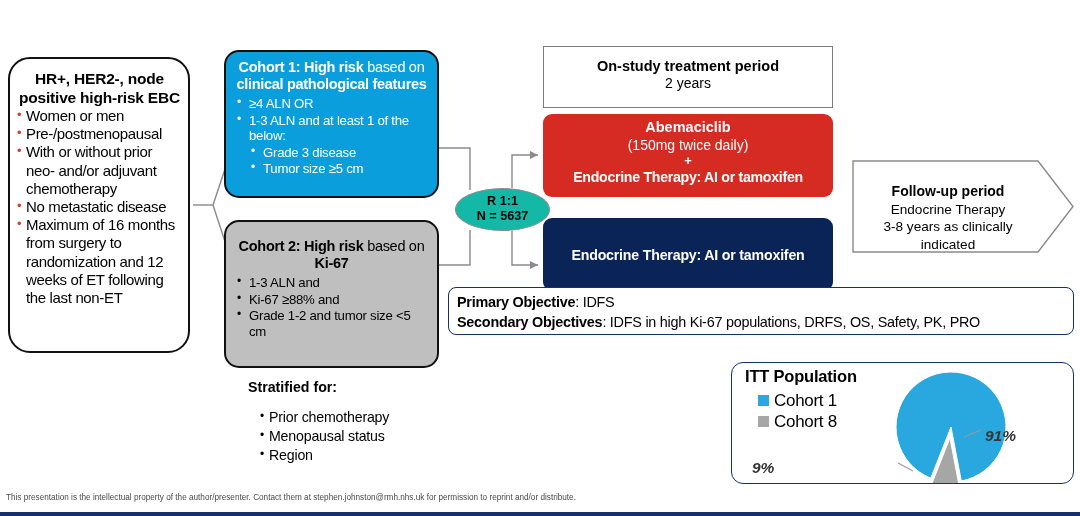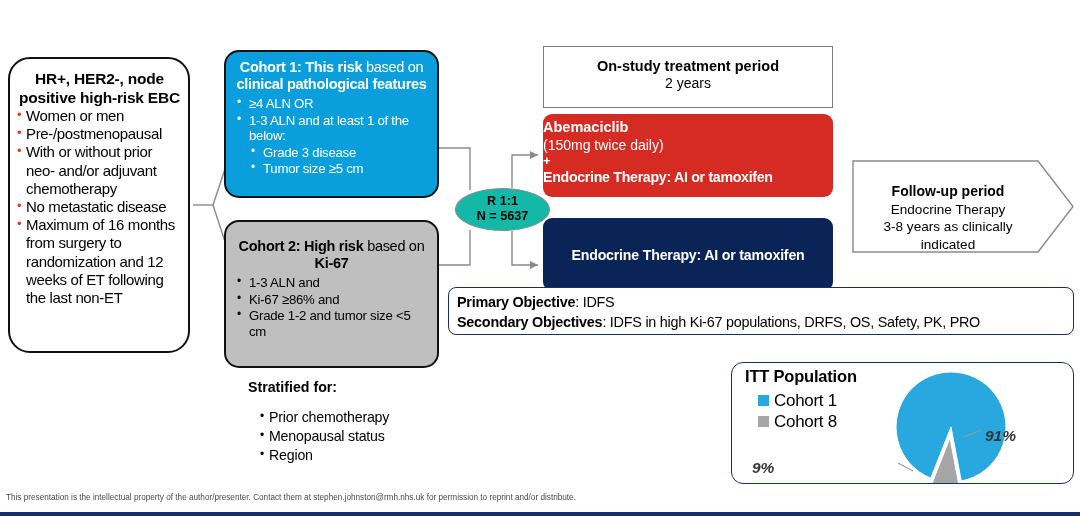"Cohort 1: This risk" b { text: This -> High }
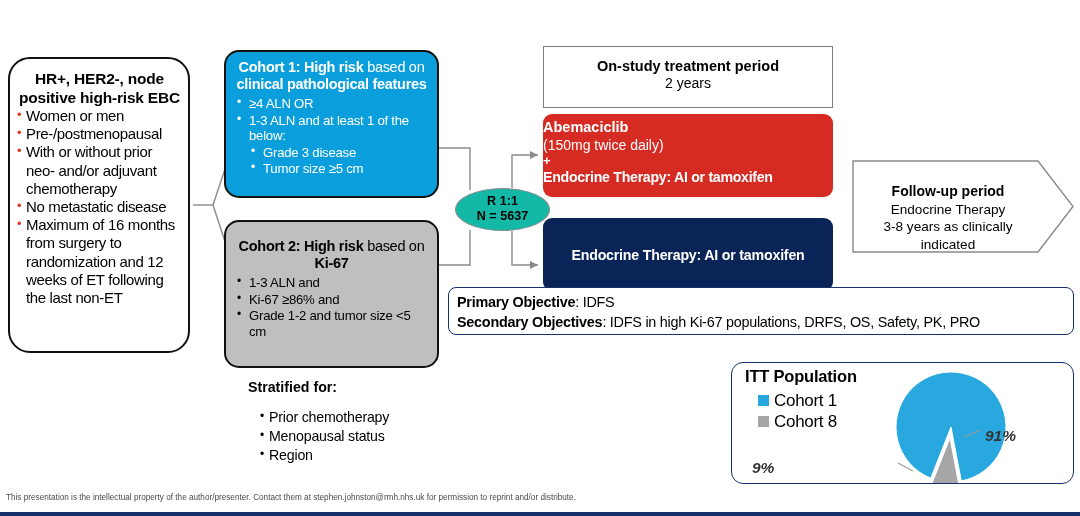"Abemaciclib" #armA { text-align: none -> center }
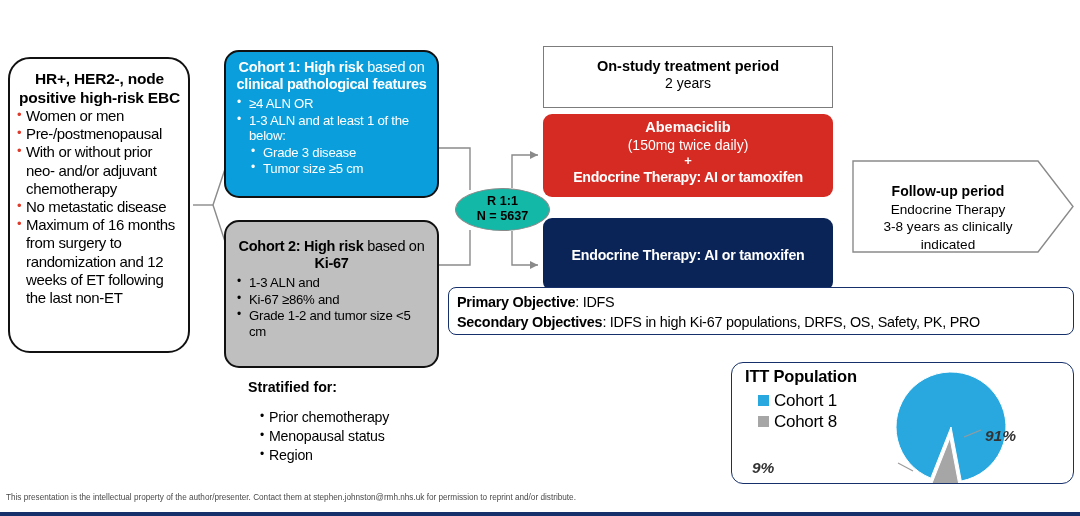"Ki-67 ≥86% and" li { text: 86% -> 88% }
